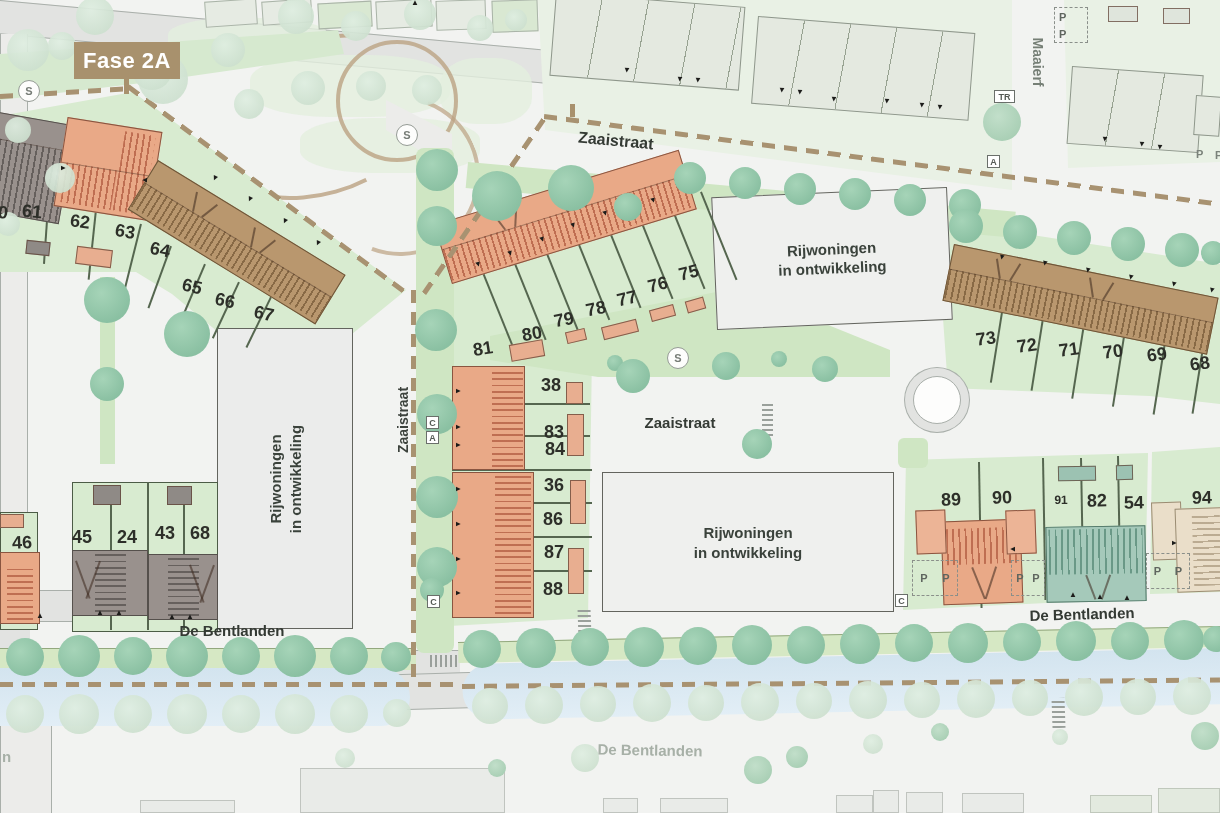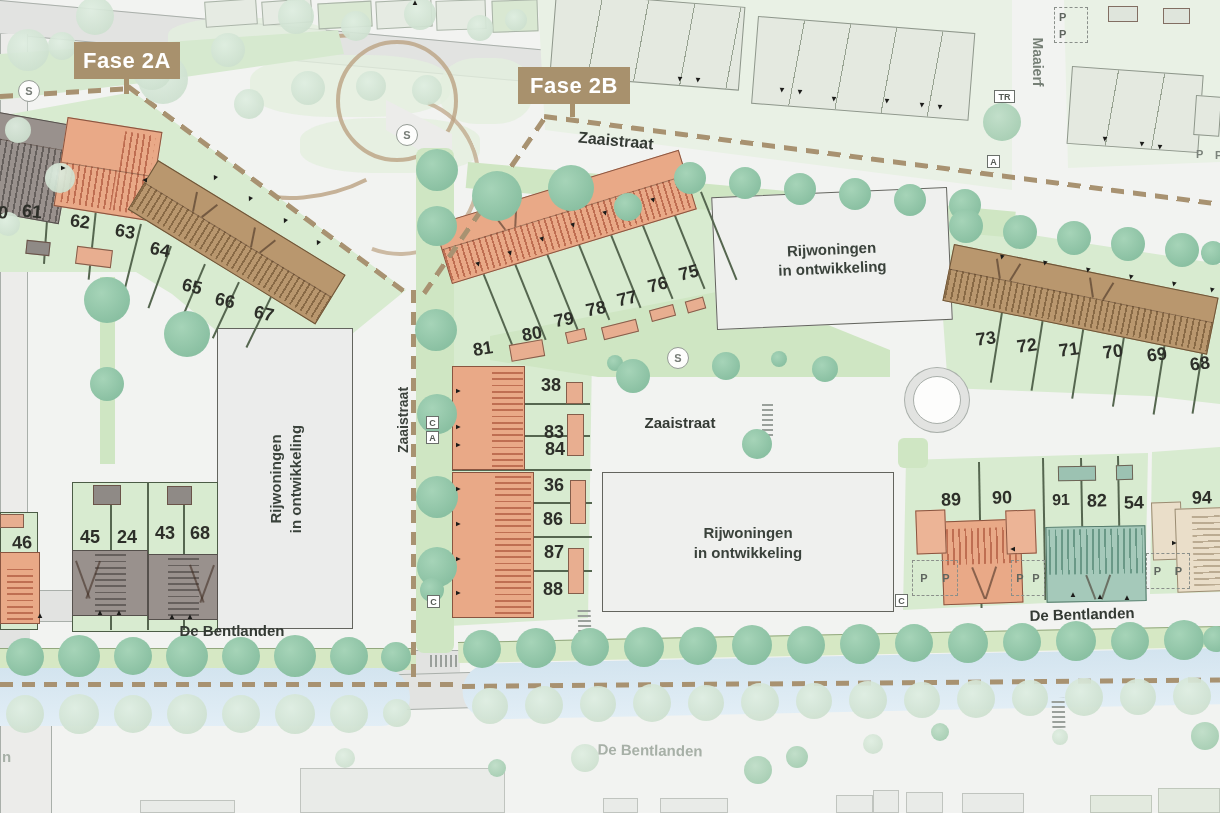"Fase 2B" div.badge { html: <div> <span>Fase 2B</span> </div> -> none }
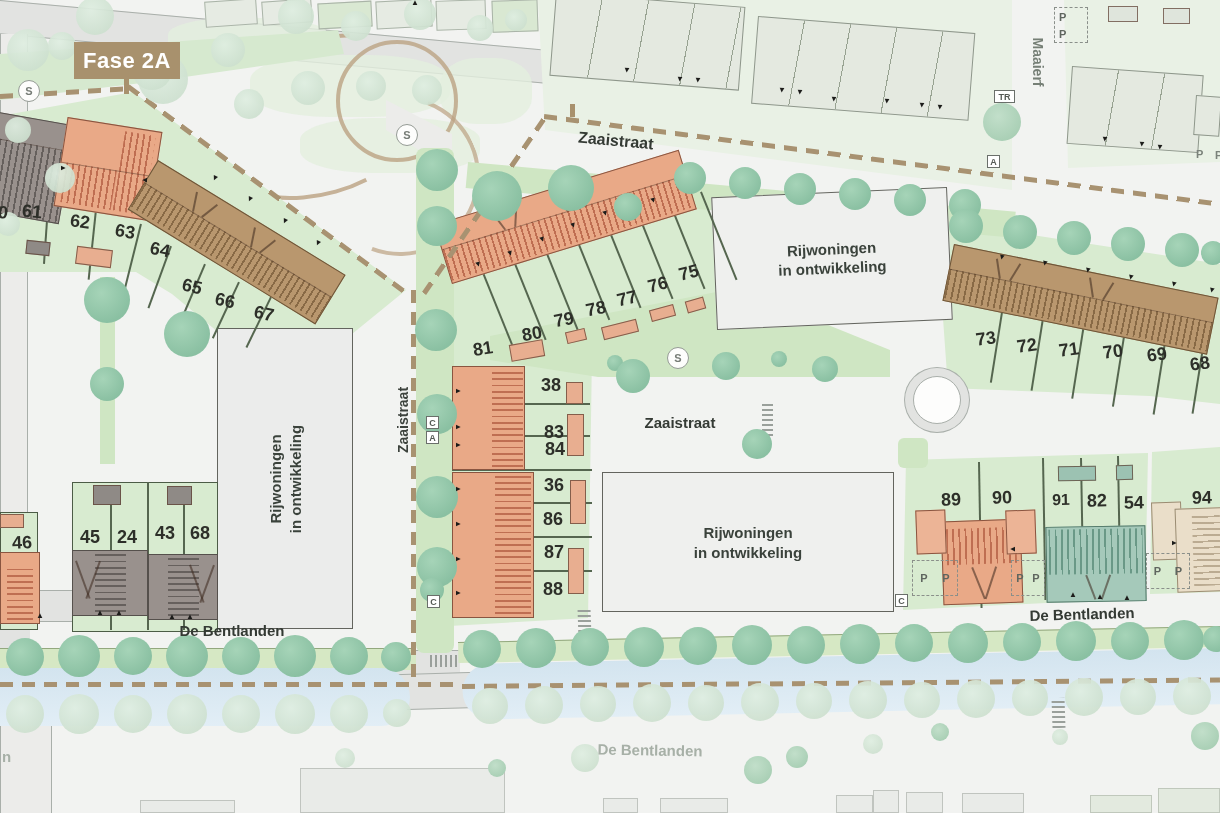"91" div.plot-num { font-size: 16px -> 12px }
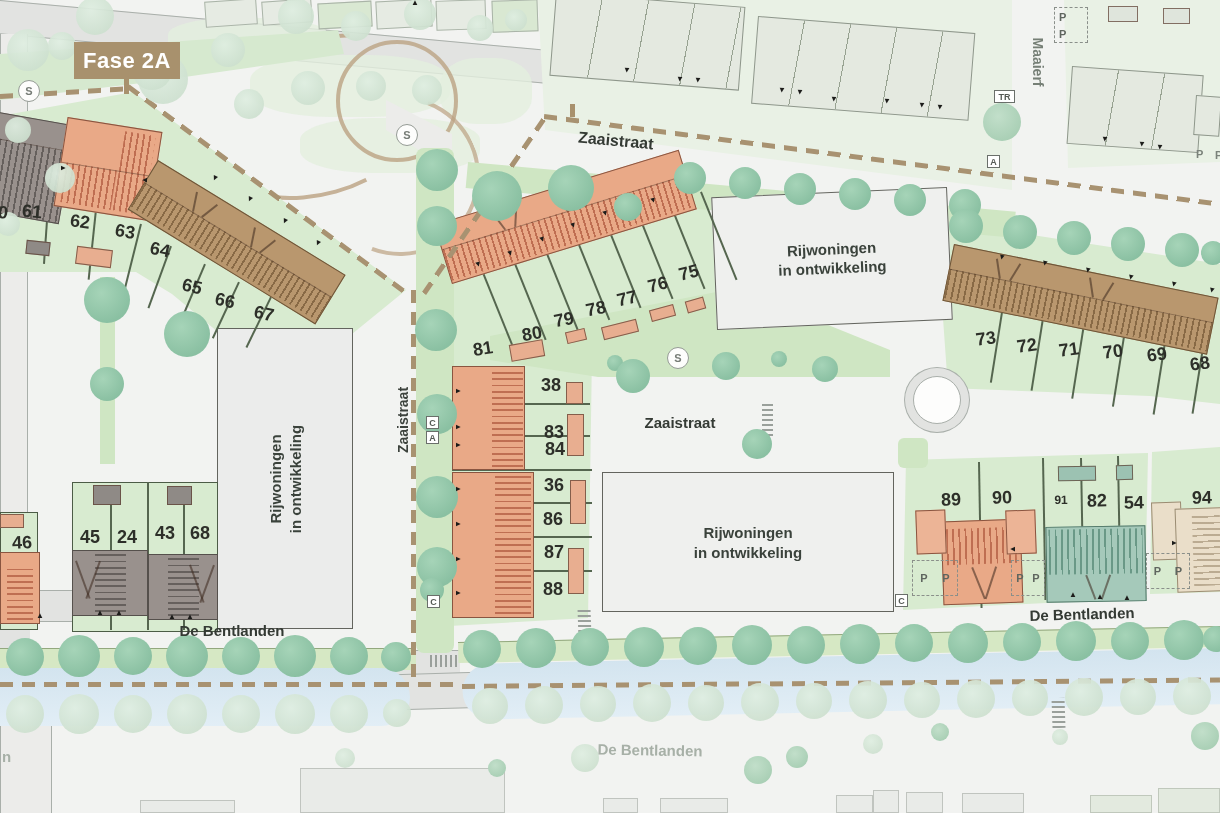"45" div.plot-num { left: 90px -> 82px }
